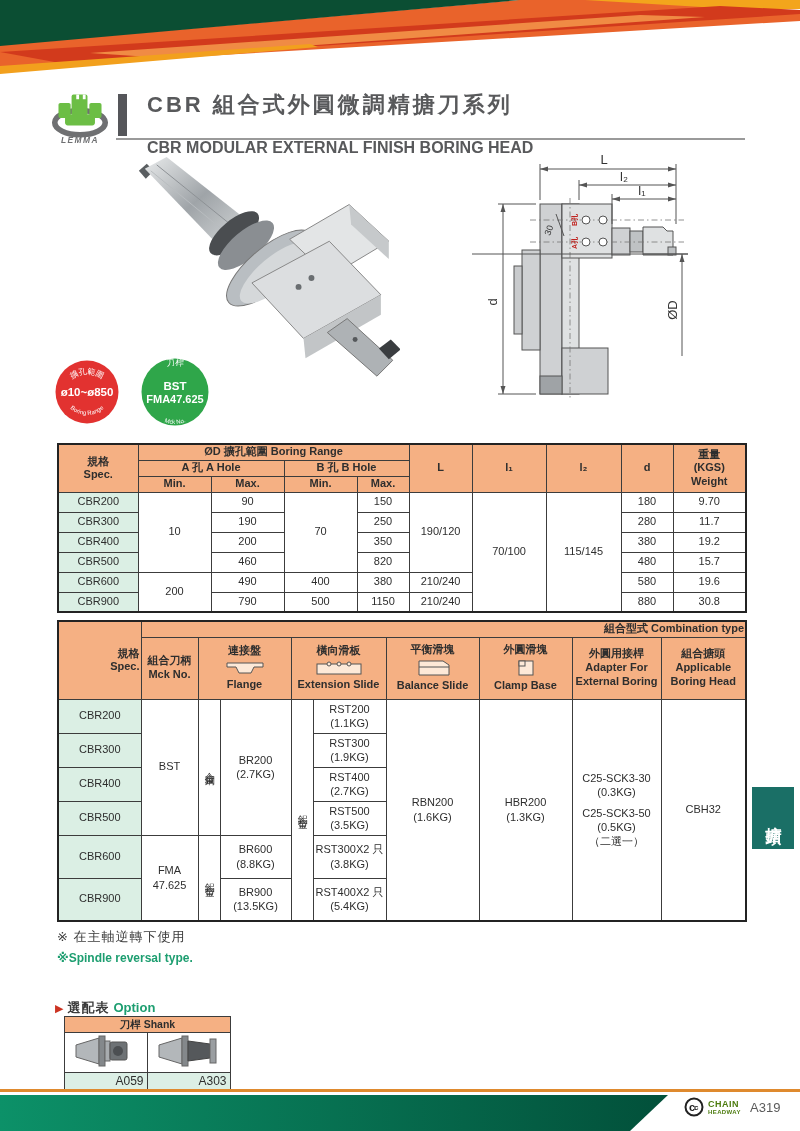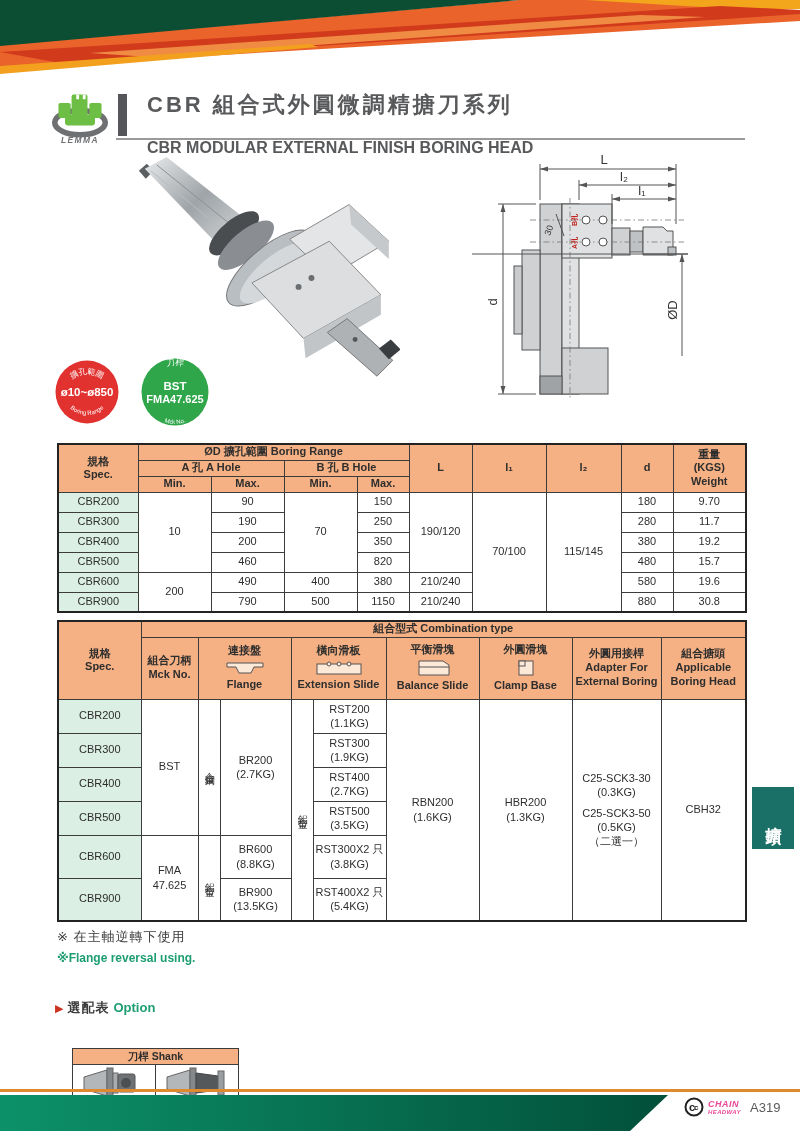"組合型式 Combination type" #table2 .hrow1 td { text-align: none -> right }
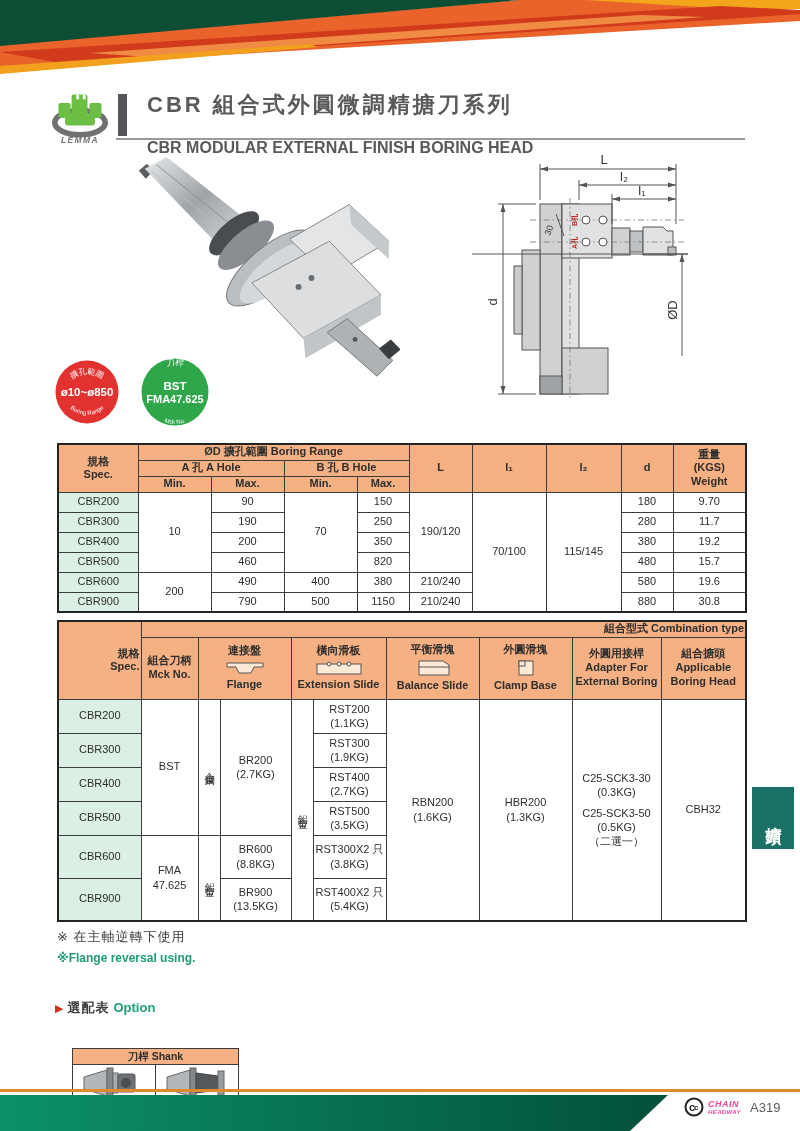"※Flange reversal using." div.note-en { text: Flange reversal using -> Spindle reversal type }
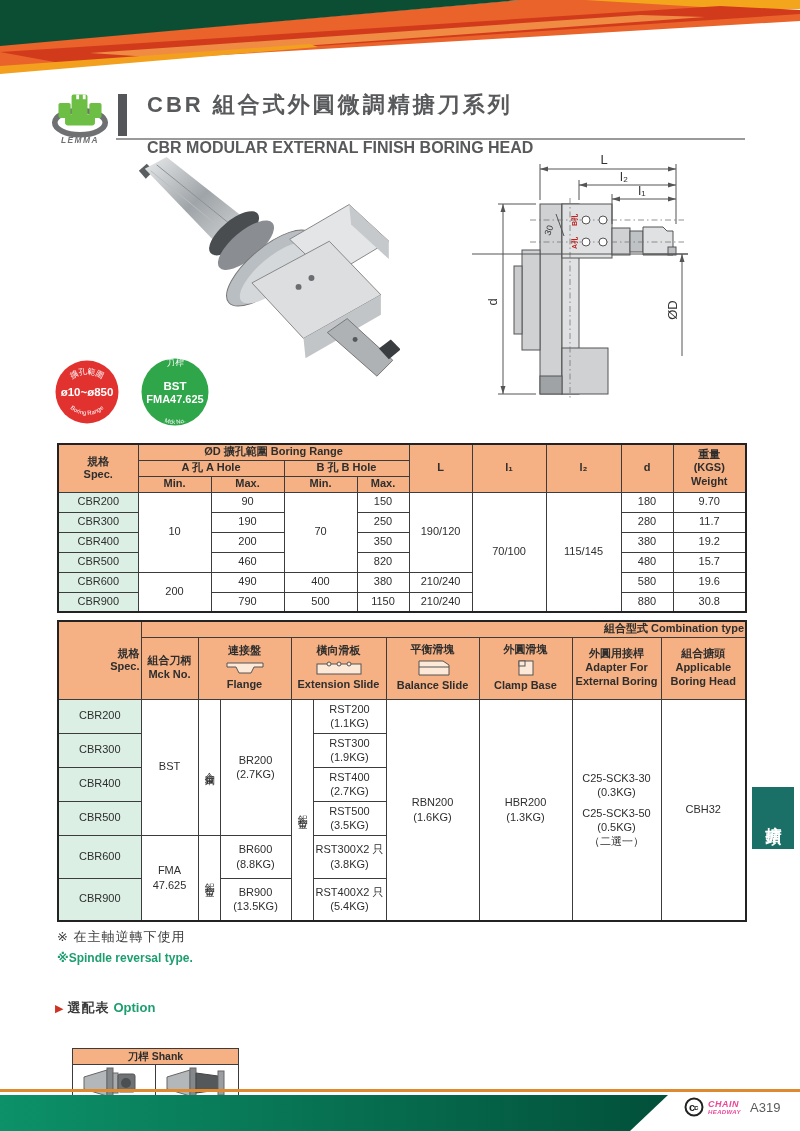"刀桿 Shank" #option-table { left: 72px -> 64px; margin-top: 32px -> none }
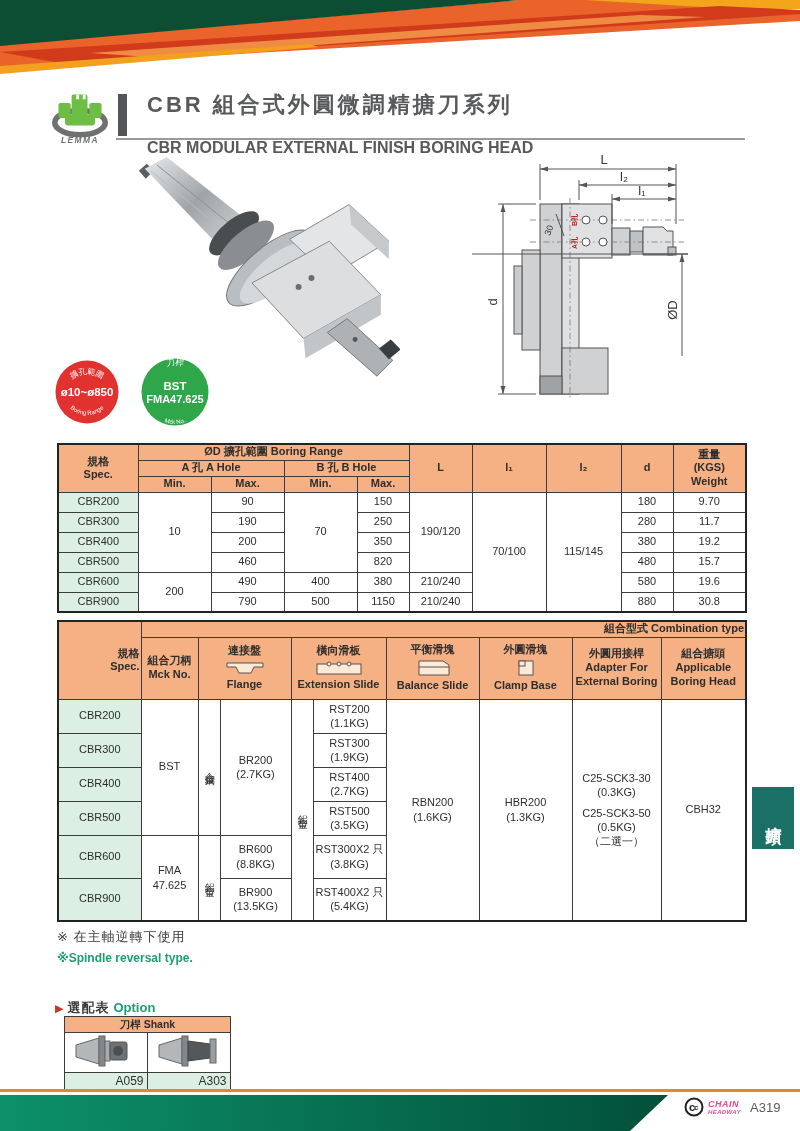"CHAIN" #brand .btxt { color: #ec4899 -> #4d7c0f; font-style: italic -> none }
